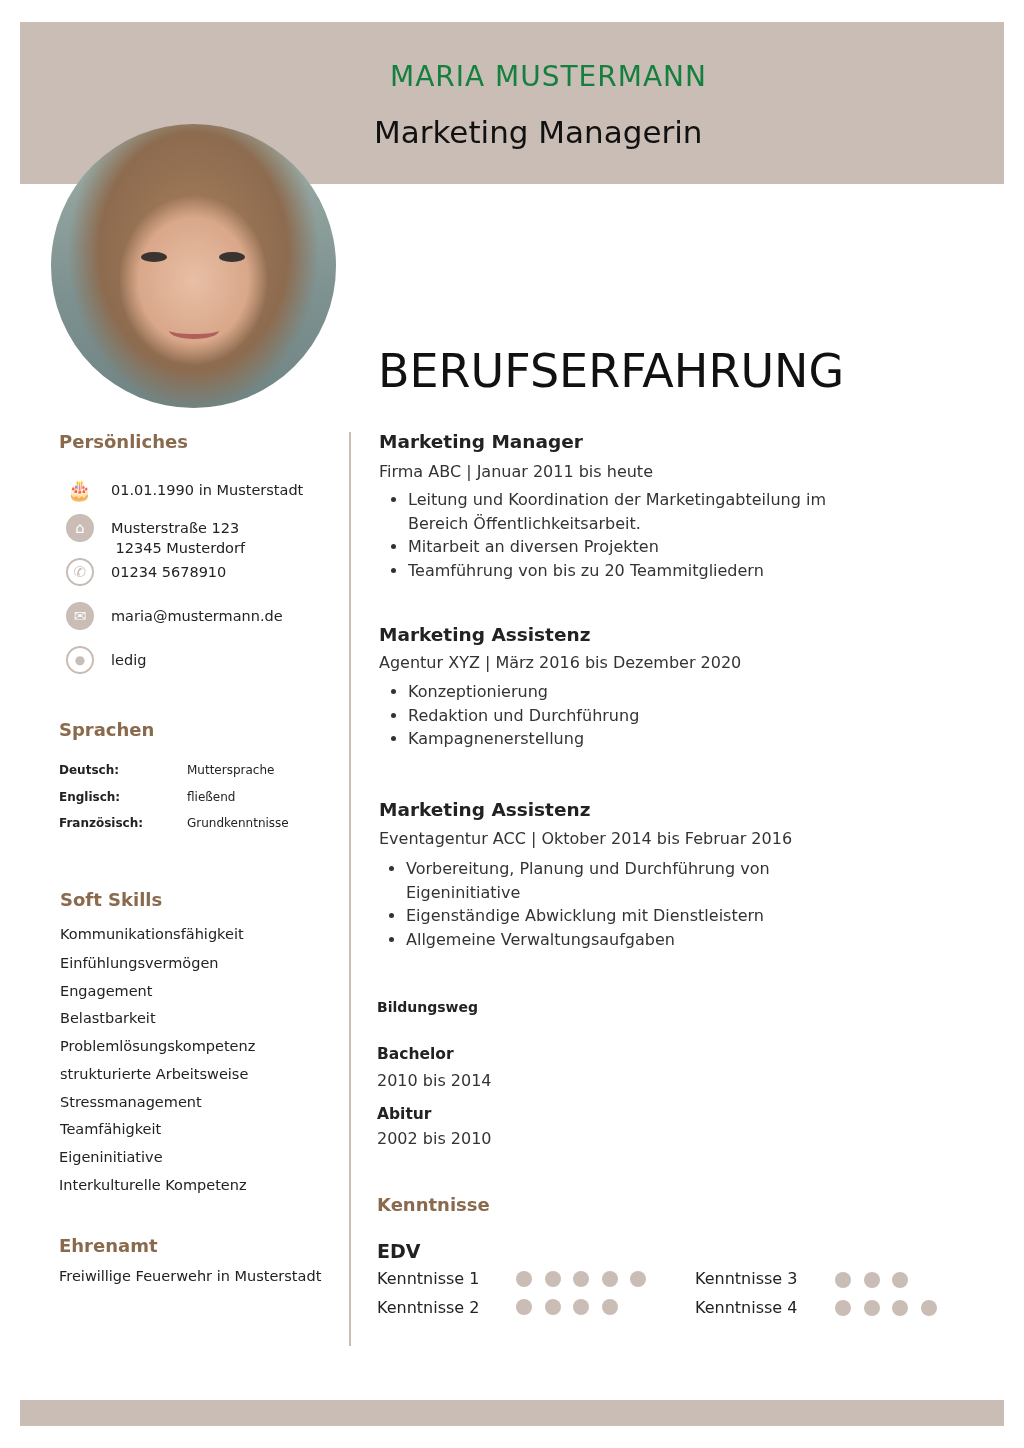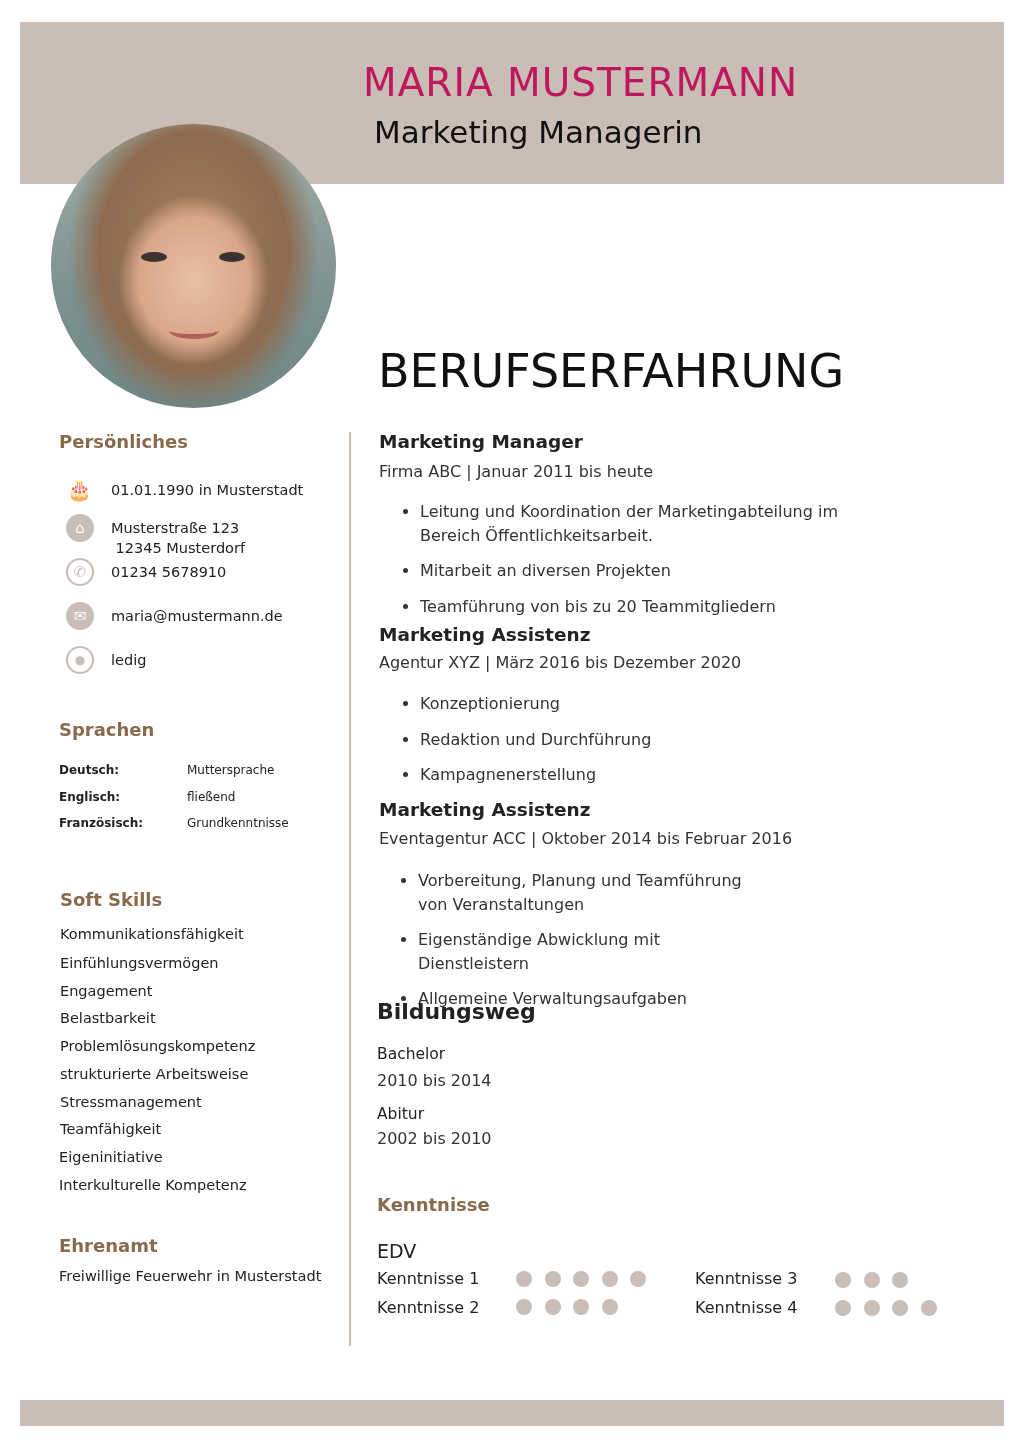"MARIA MUSTERMANN" .name { color: #be185d -> #15803d; font-size: 39px -> 28px; left: 363px -> 390px }
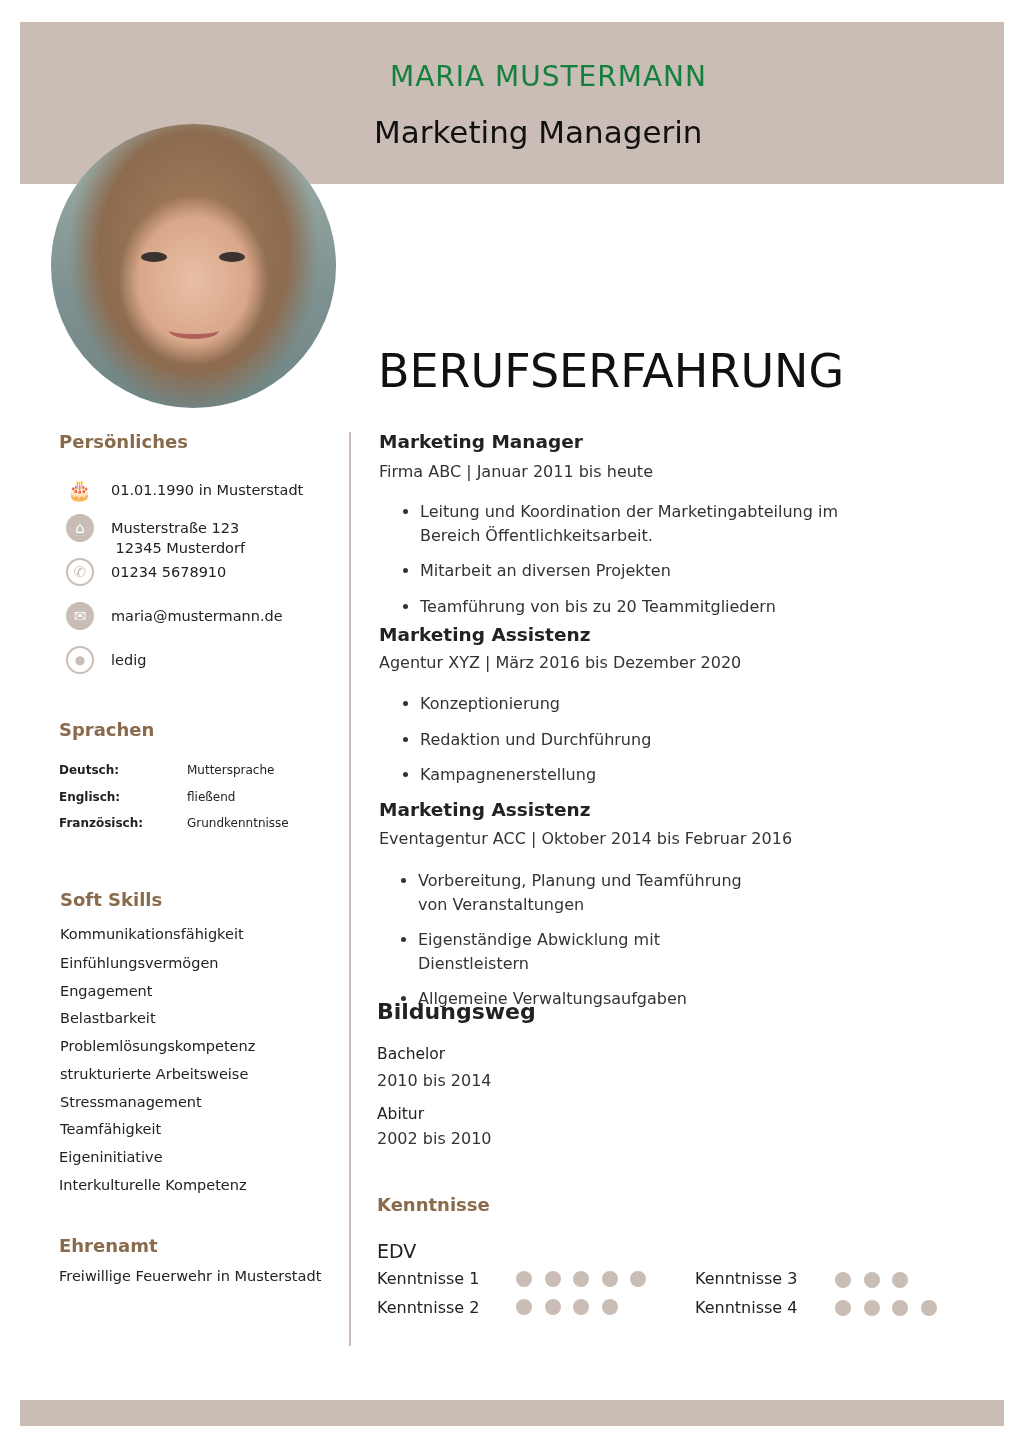"Leitung und Koordination der" .bul li { margin: 12px -> 0 }
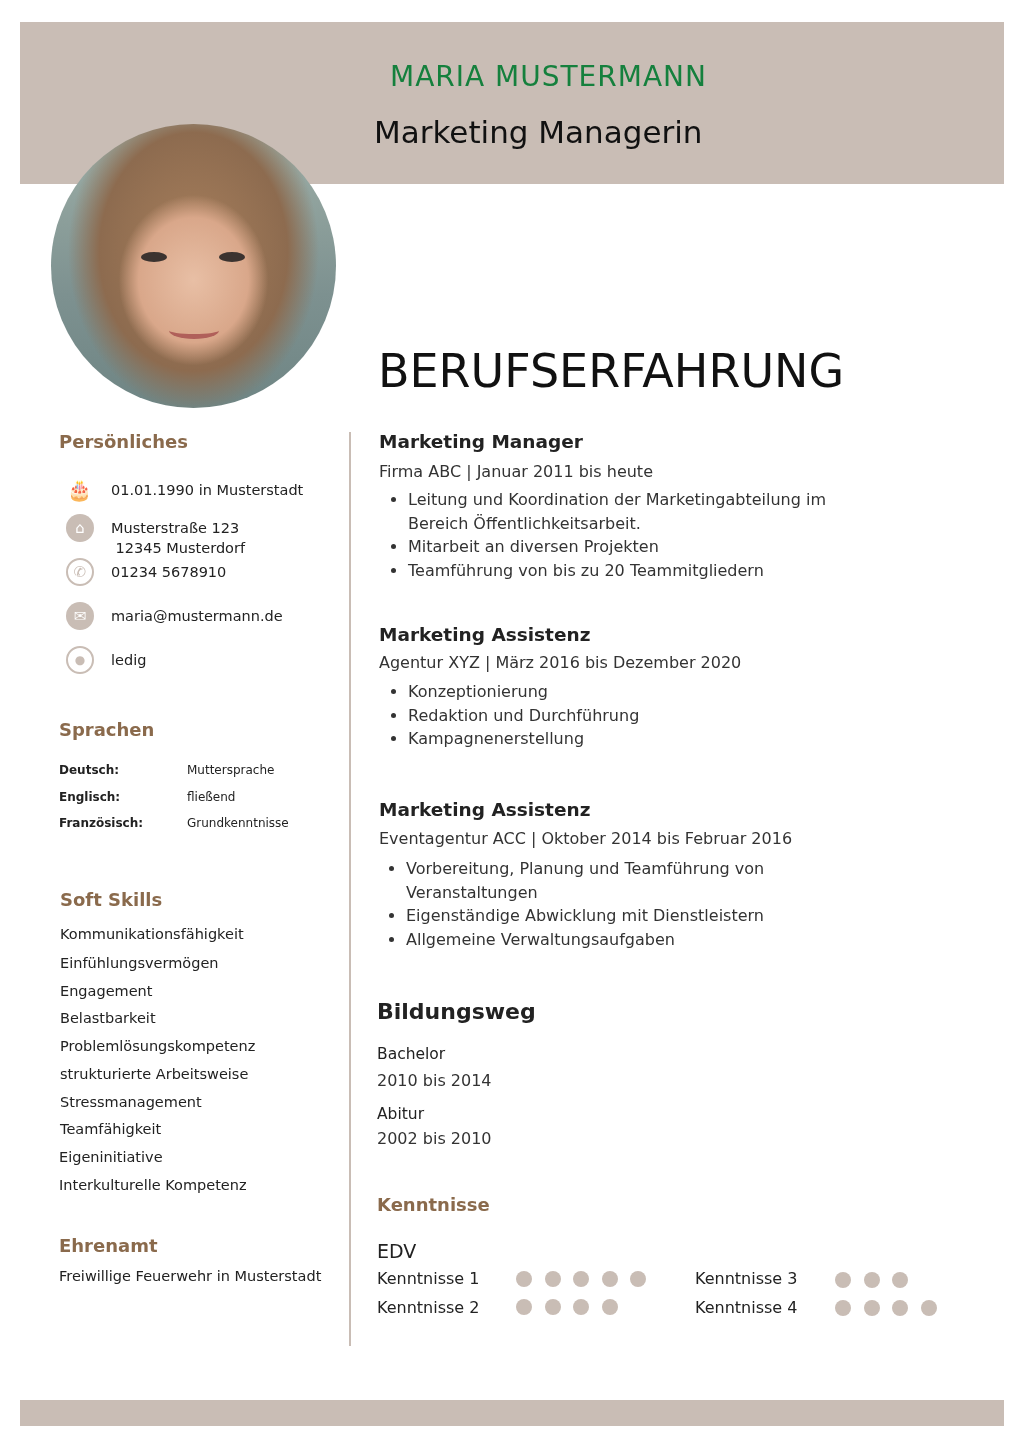"Vorbereitung, Planung und Teamführung" li { text: Teamführung von Veranstaltungen -> Durchführung von Eigeninitiative }
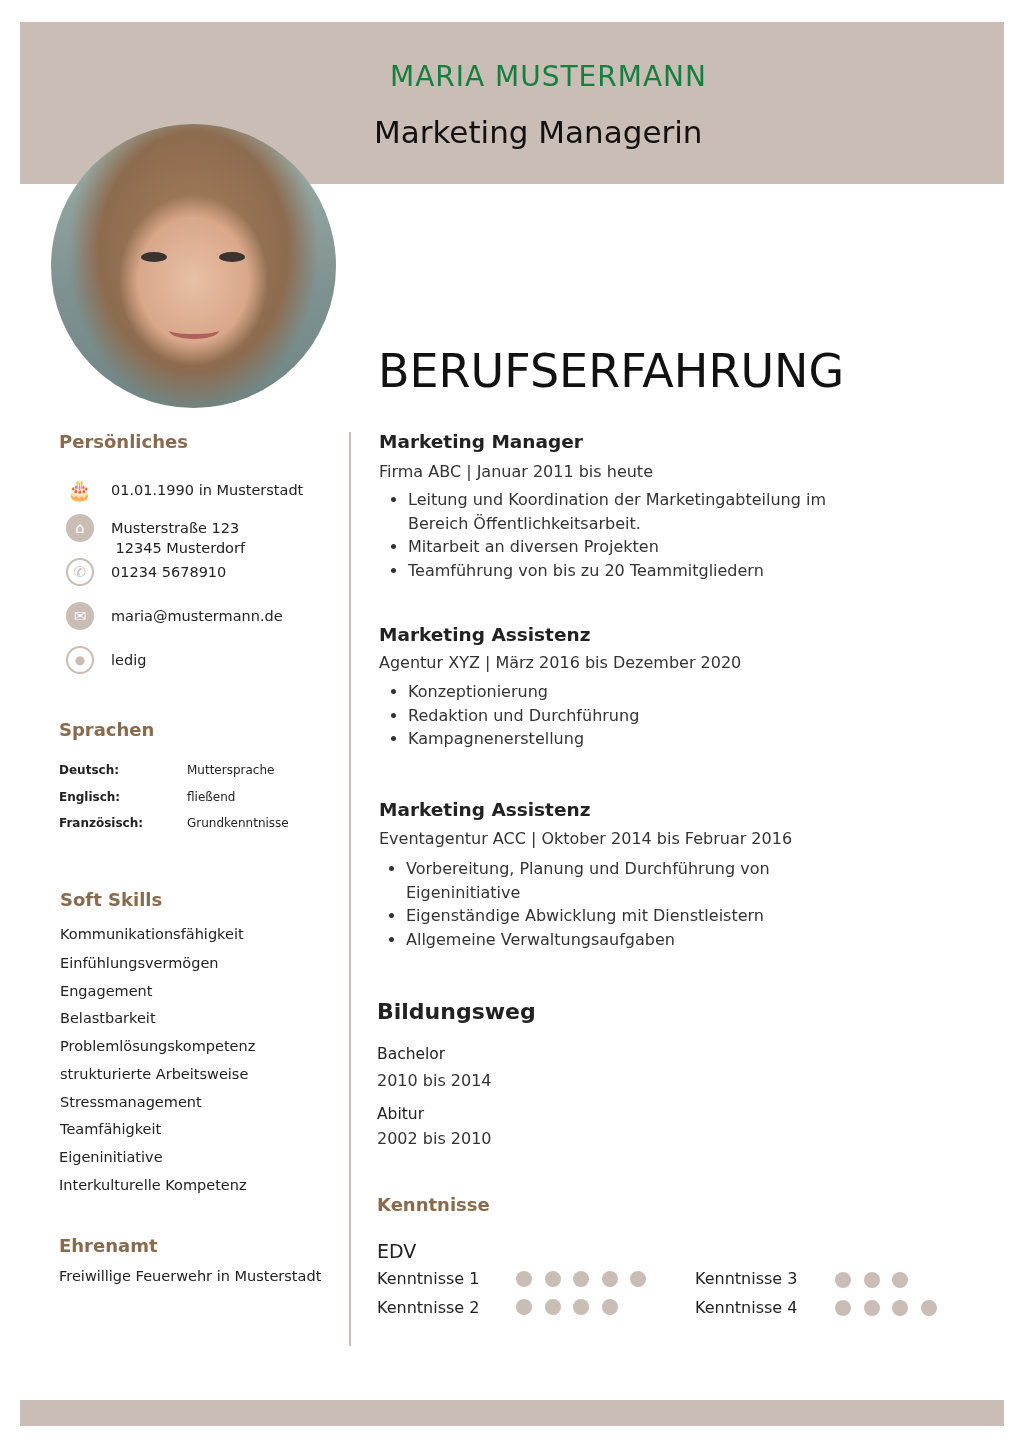"Bildungsweg" .edu-h { font-size: 22px -> 14px }
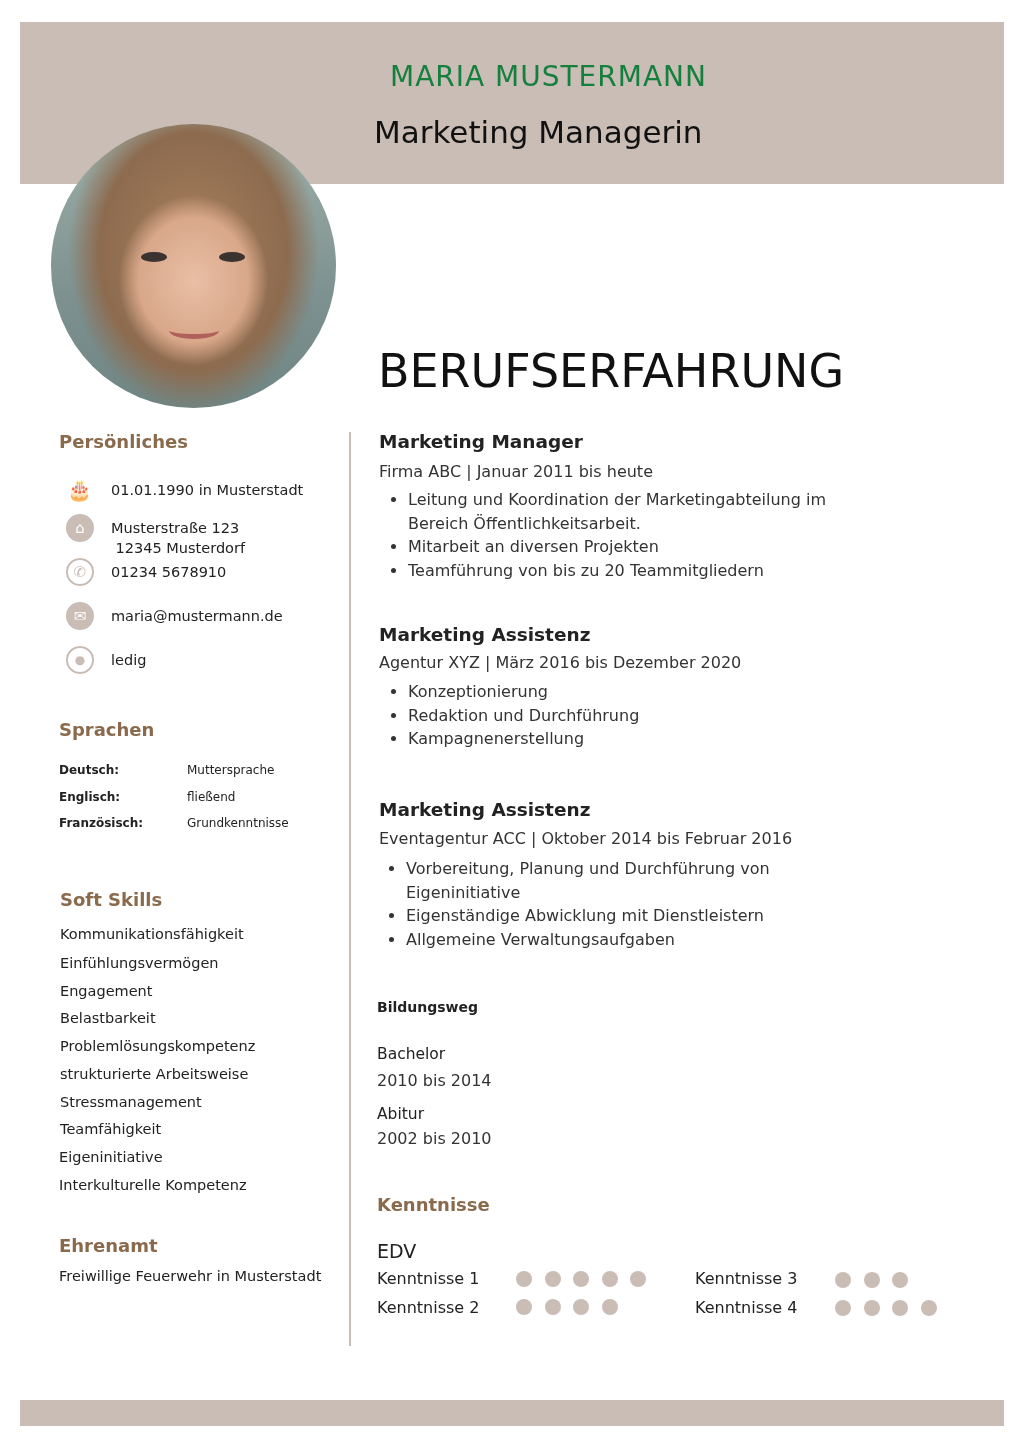"Bachelor" .edu-t { font-weight: normal -> bold }
